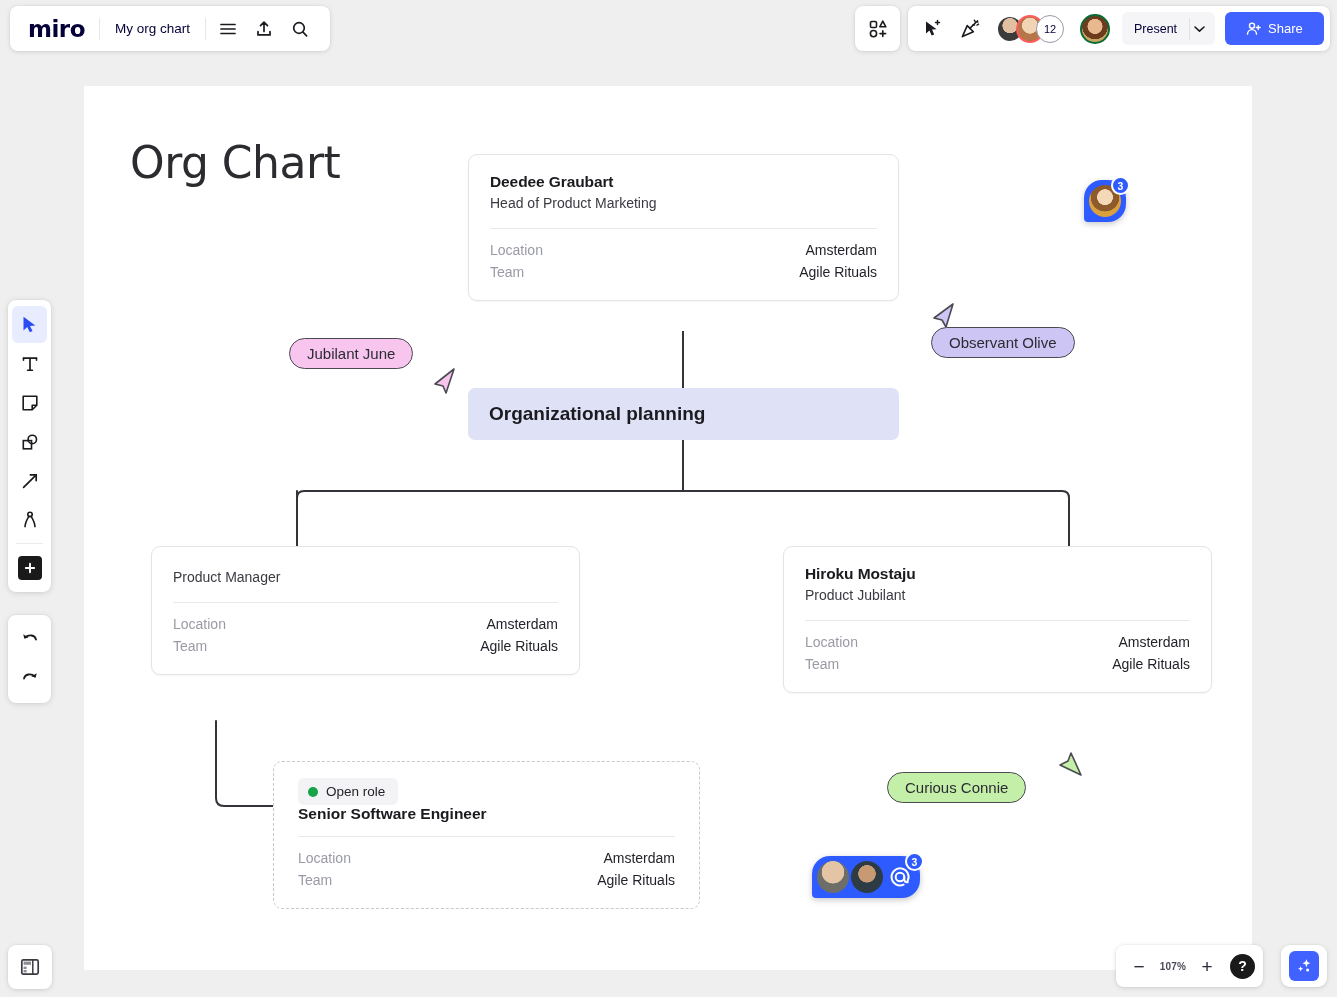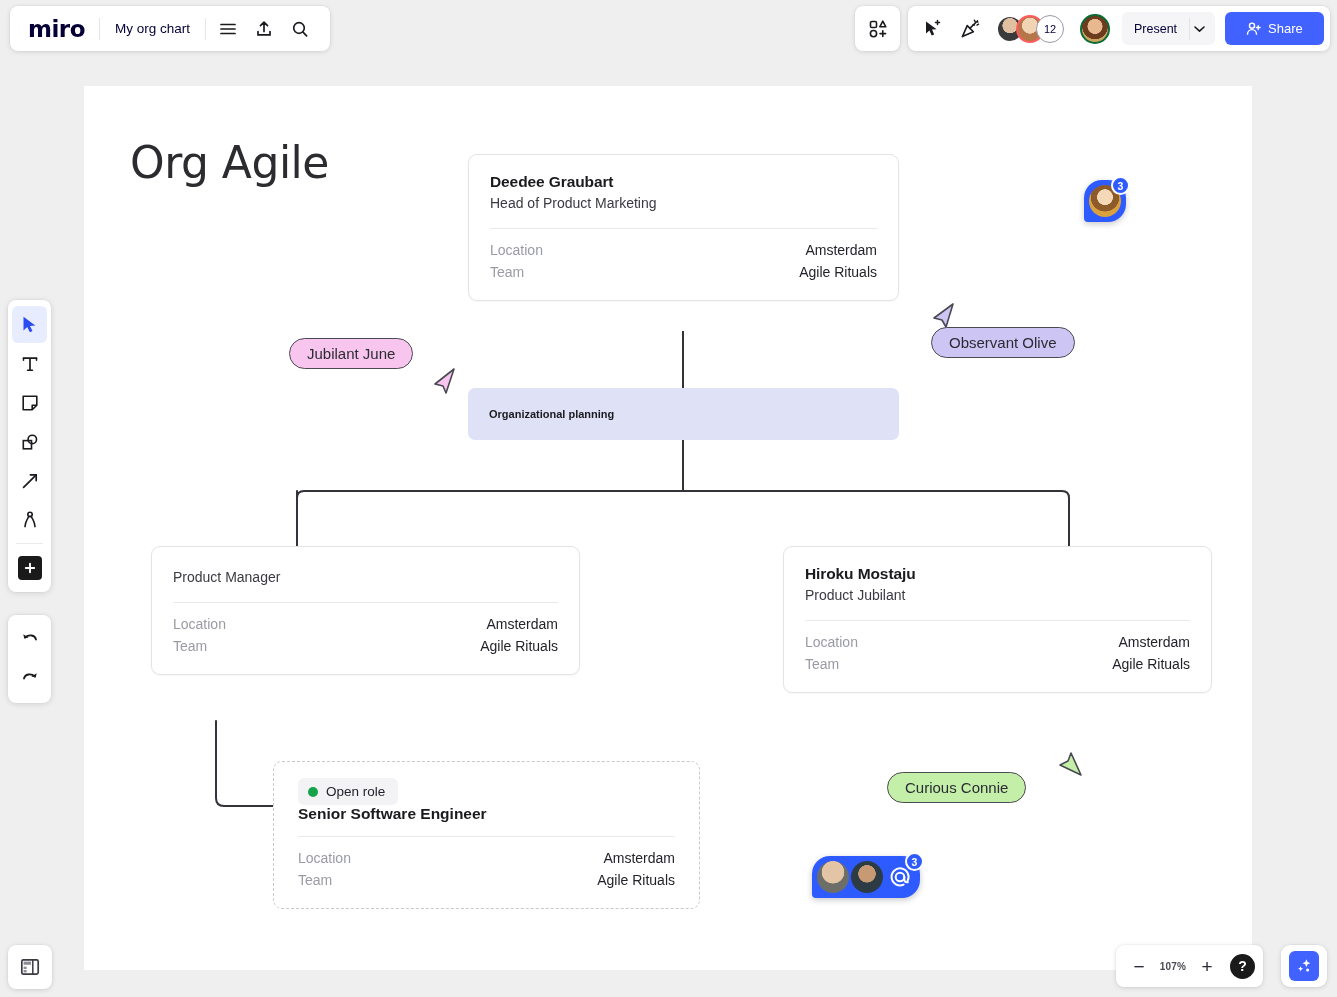"Org Agile" div { text: Agile -> Chart }
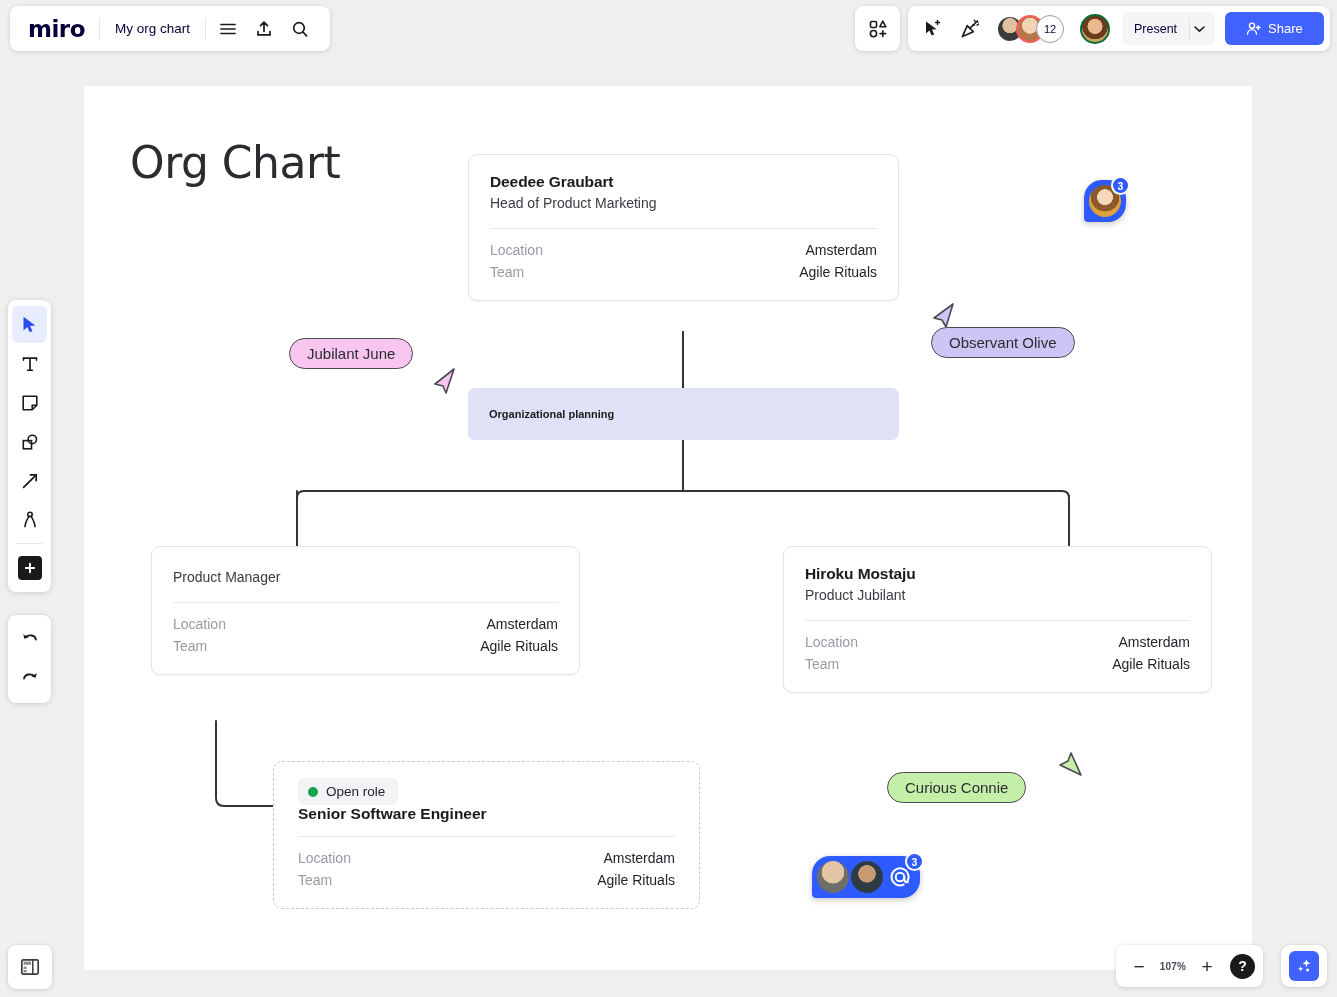"Organizational planning" div { font-size: 11px -> 19px }
